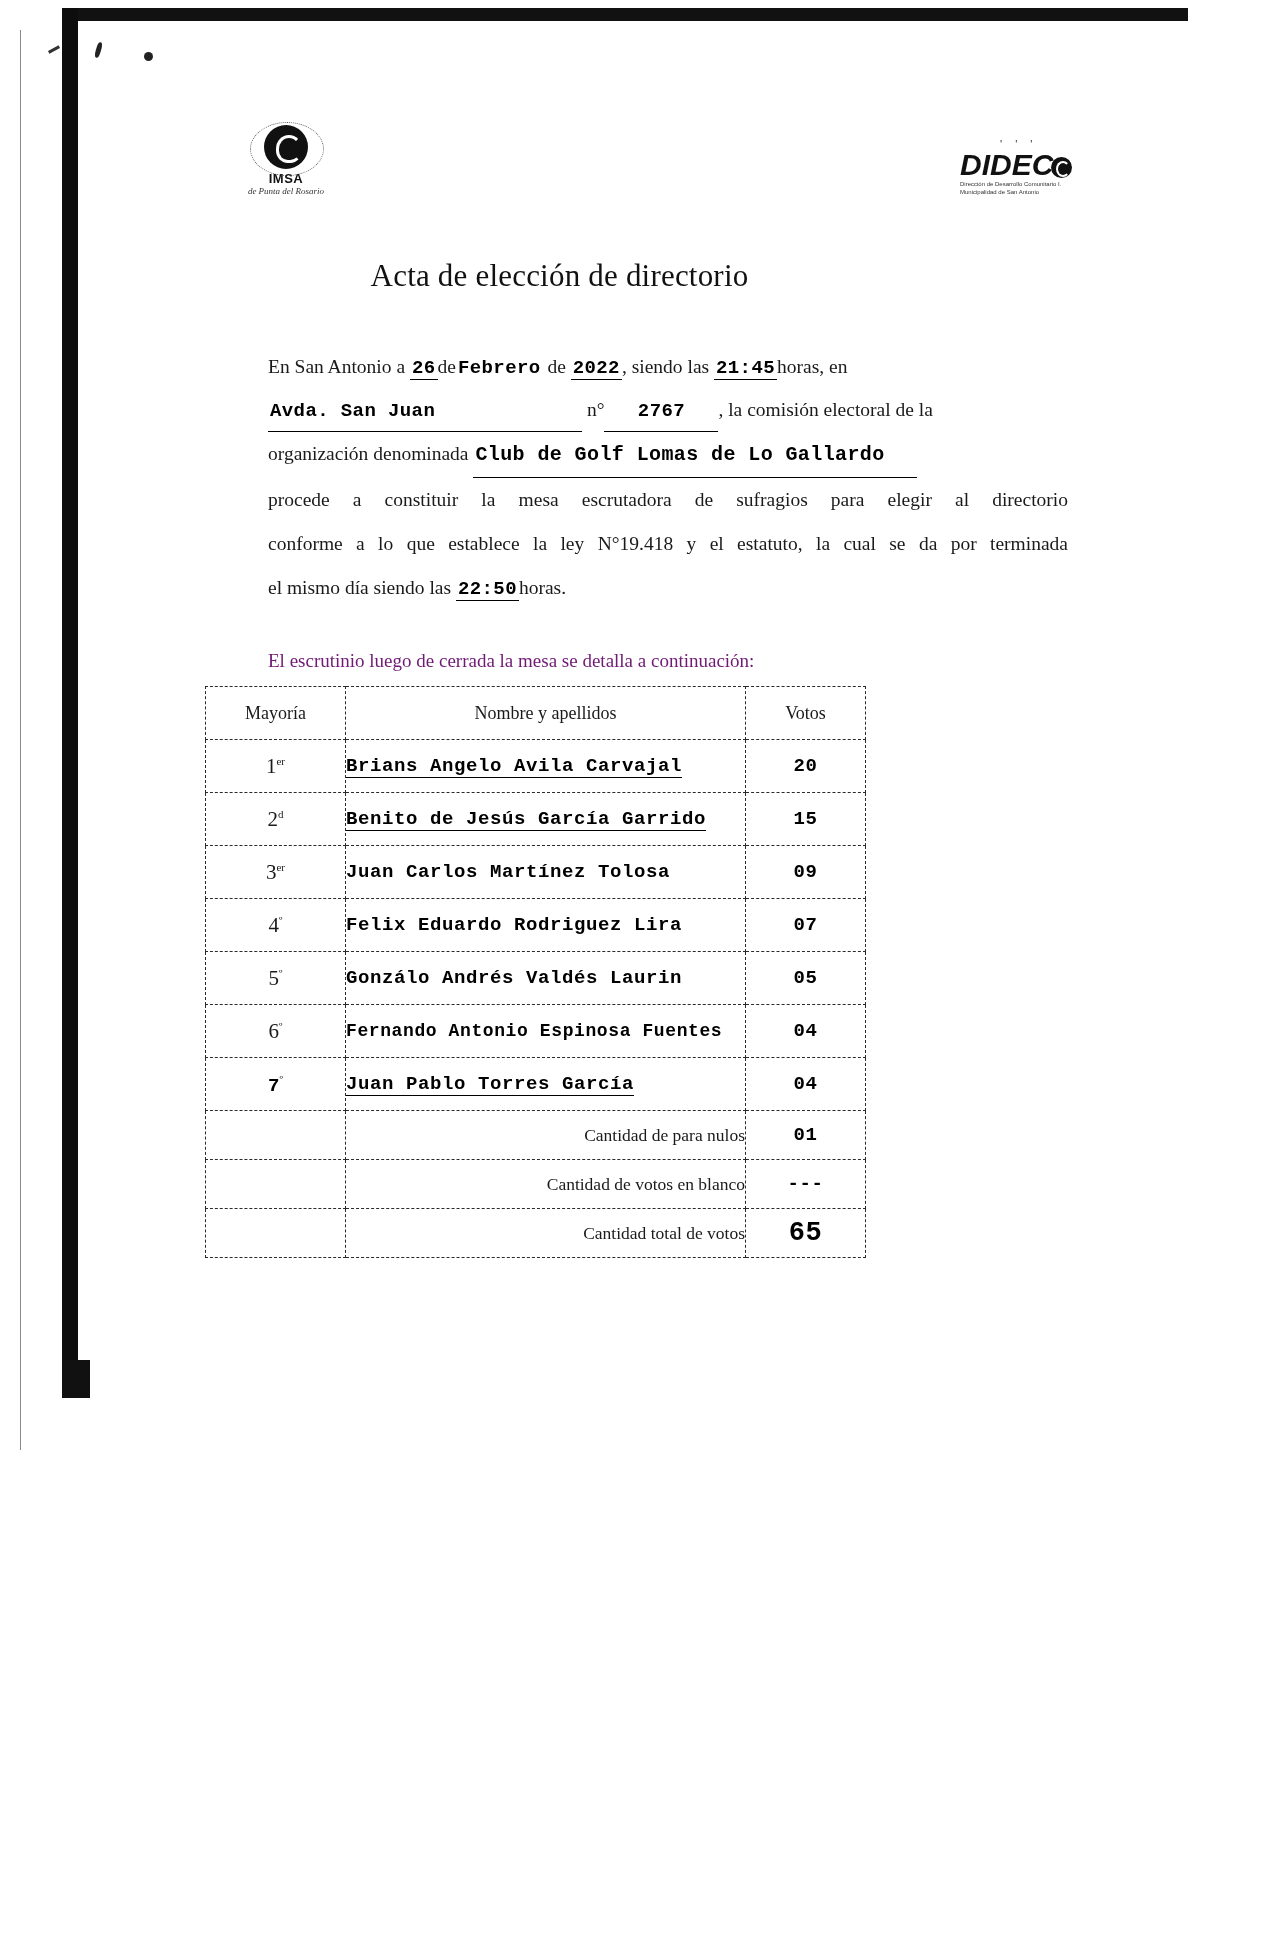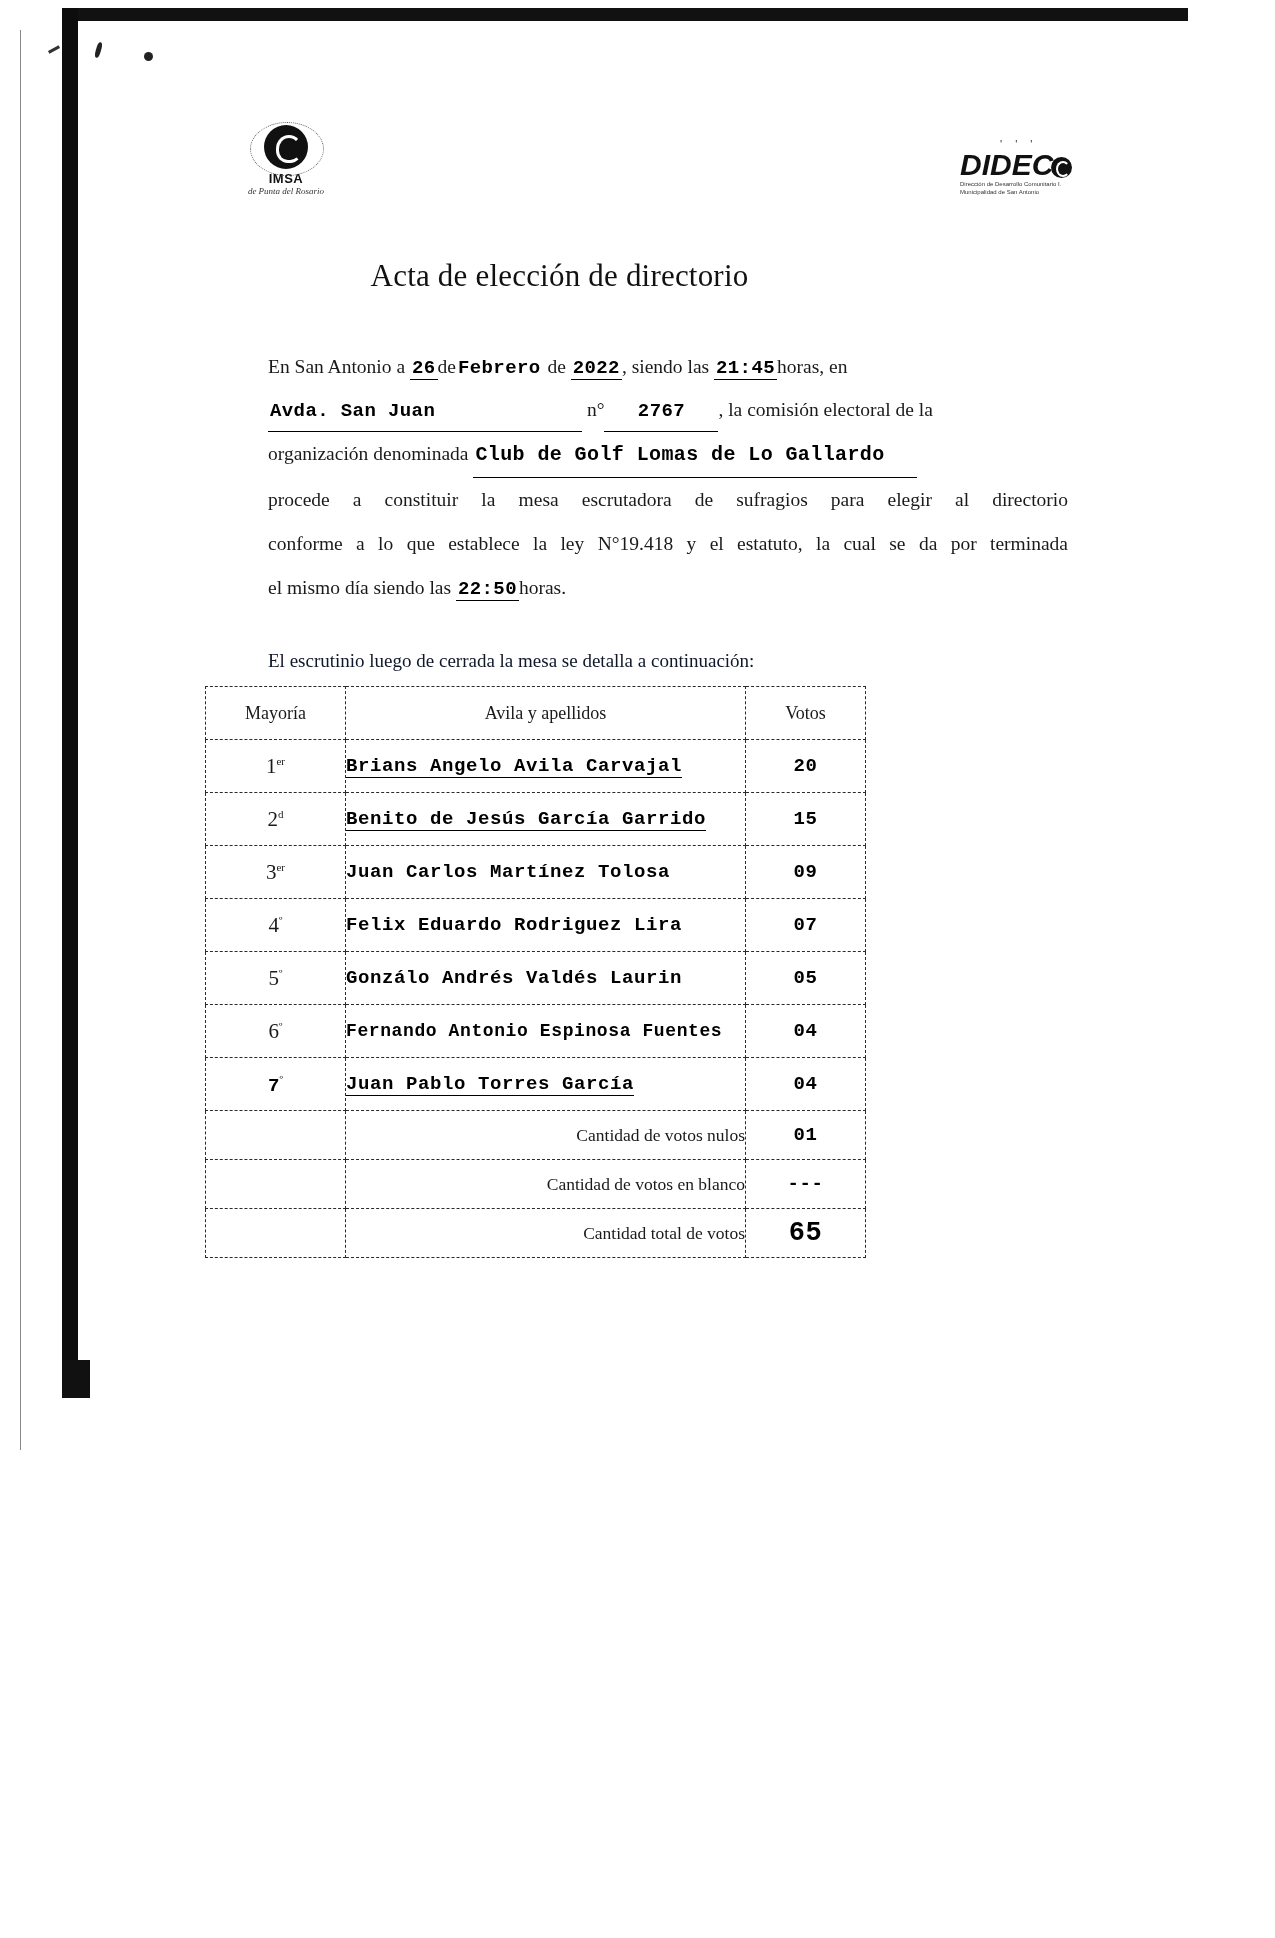"El escrutinio luego de cerrada" .sub-lead { color: #0f172a -> #701a75 }
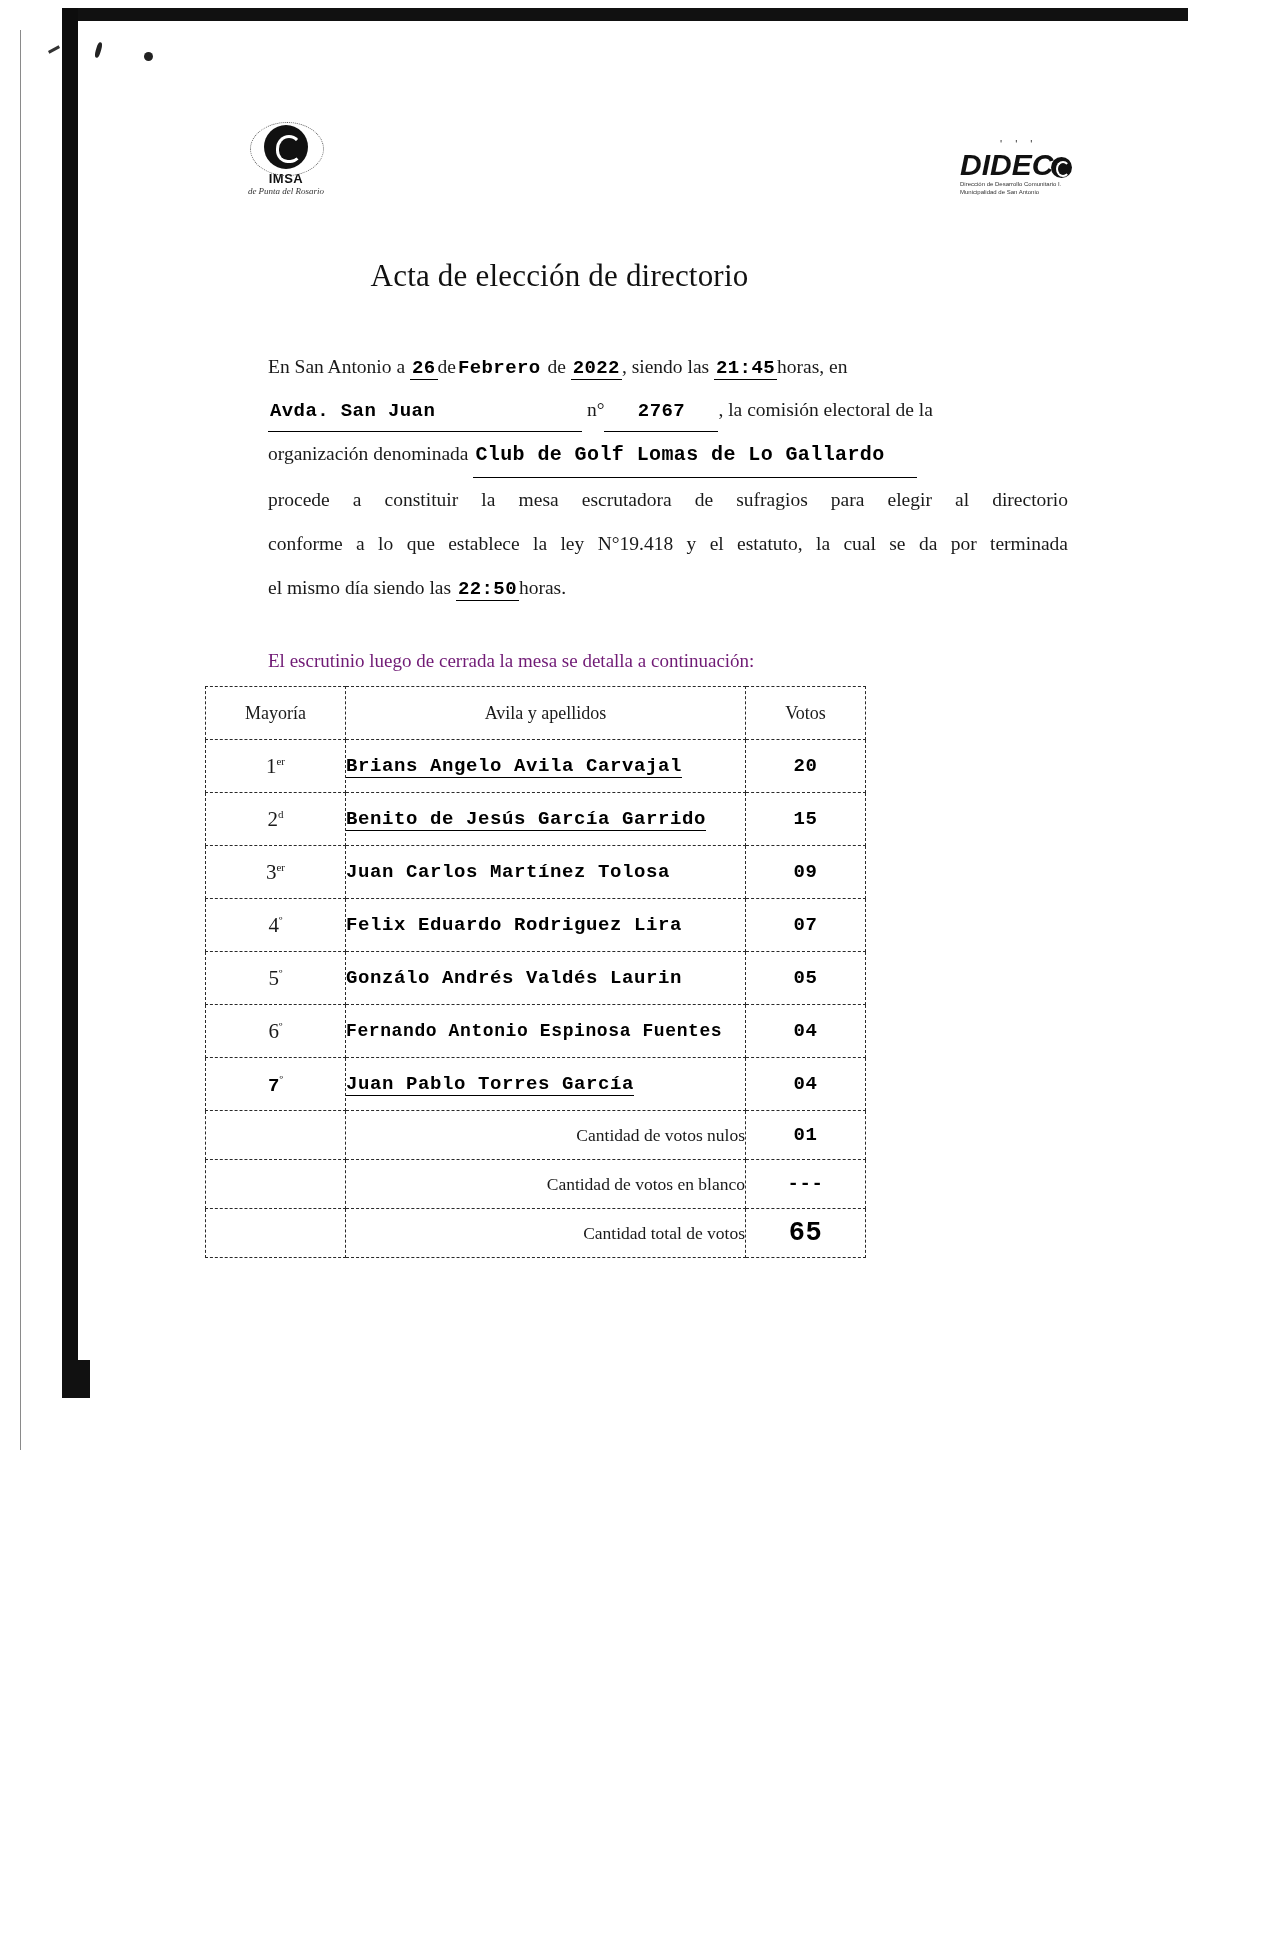"Avila y apellidos" th.hdr { text: Avila -> Nombre }
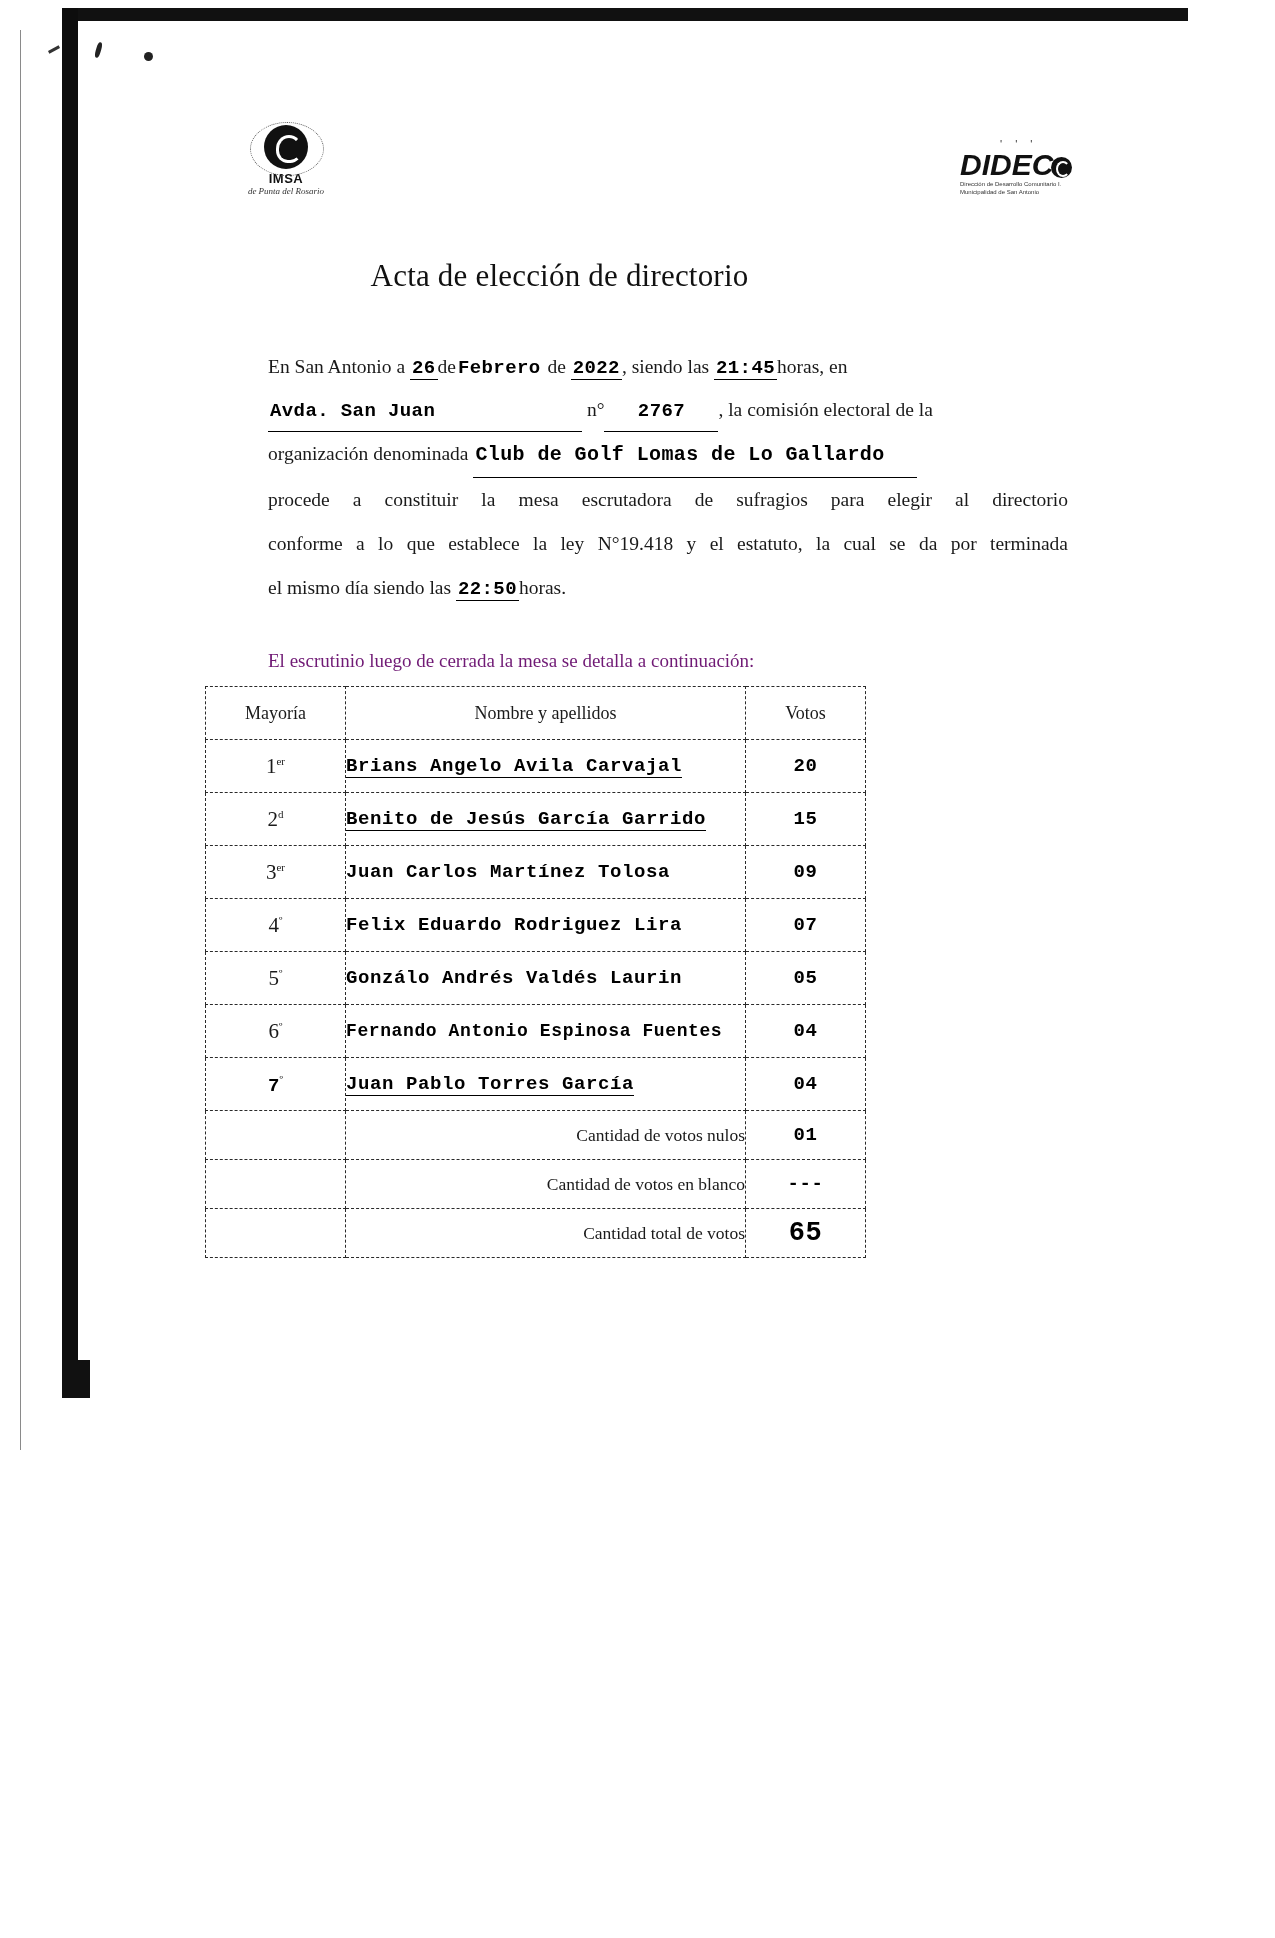"Cantidad de votos nulos" td.label-right { text: votos -> para }
